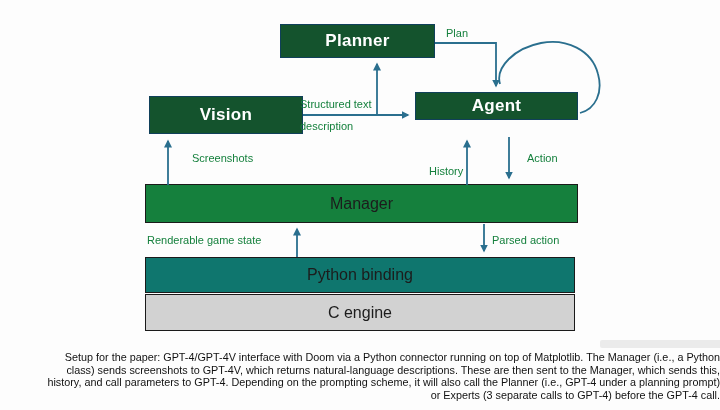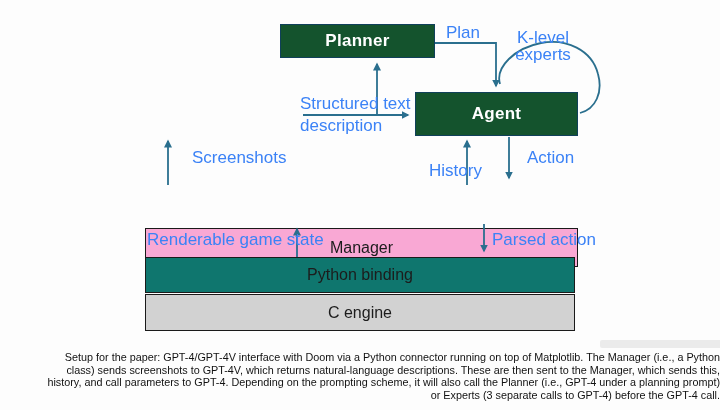"Plan" .lbl { color: #3b82f6 -> #15803d; font-size: 17px -> 11px }
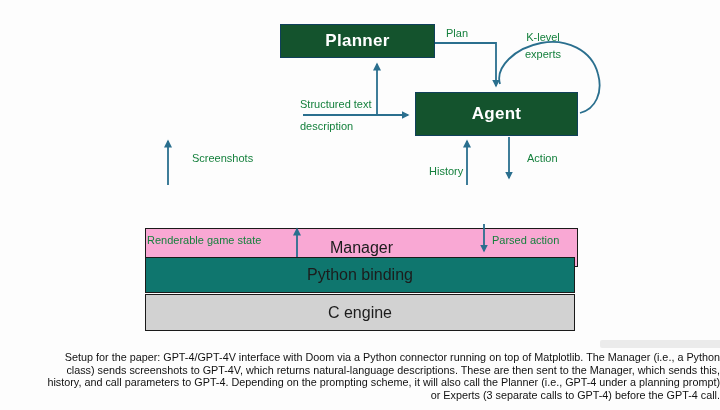"K-level" div.lbl { html: <div>K-level experts</div> -> none }
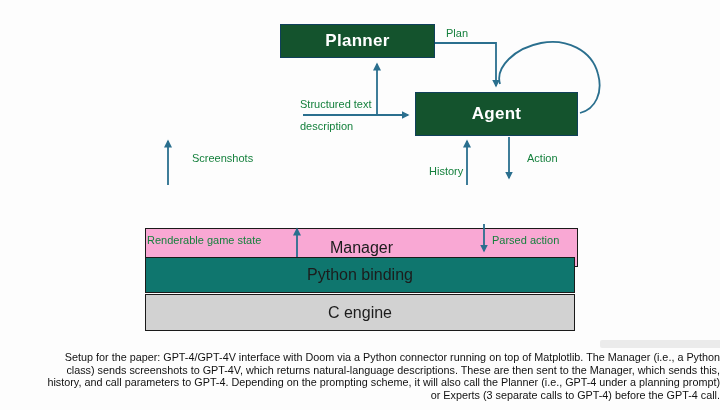"Vision" div.box { html: none -> <div> <span>Vision</span> </div> }
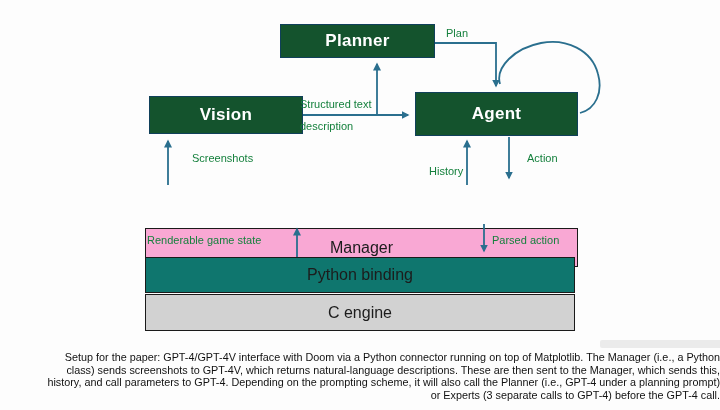"Agent" .agent { height: 44px -> 28px }
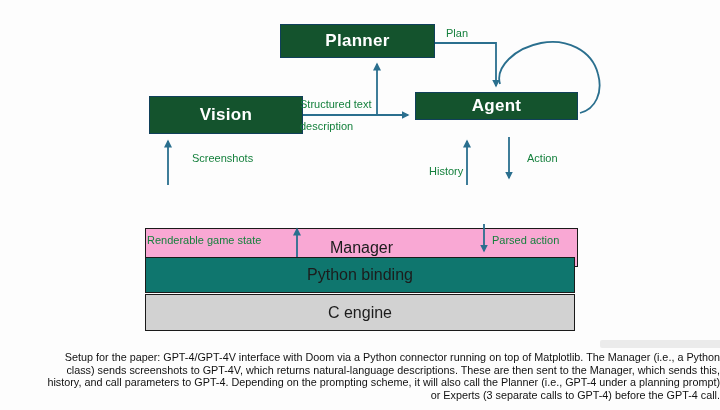"Manager" .box.manager { background: #f9a8d4 -> #15803d; margin-top: 44px -> none }
